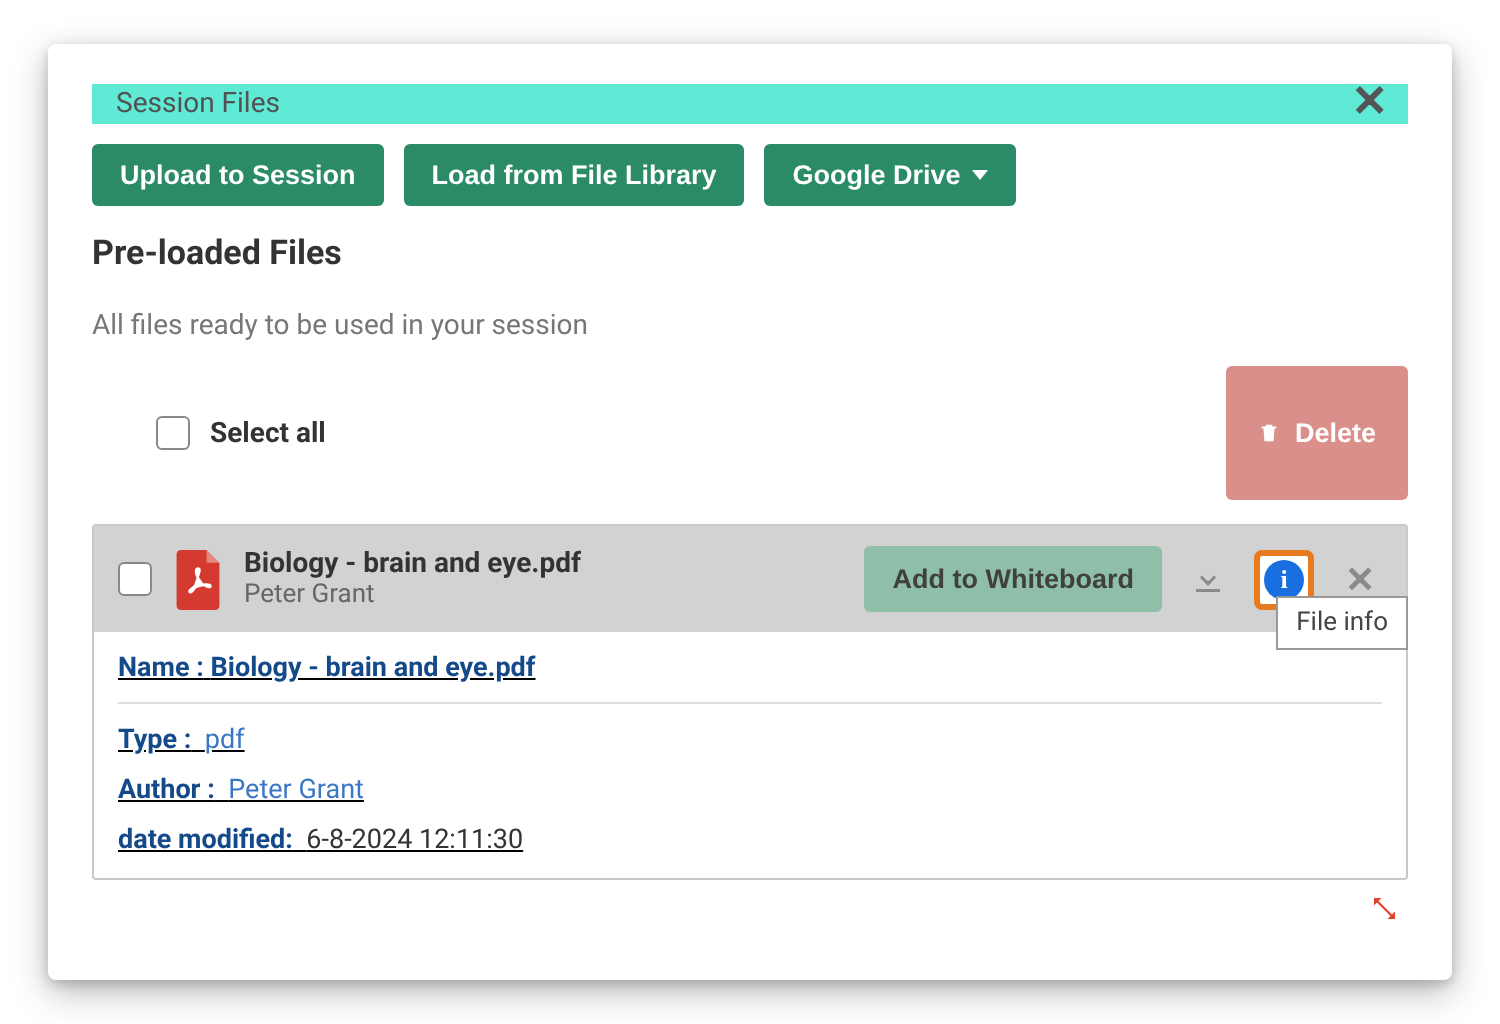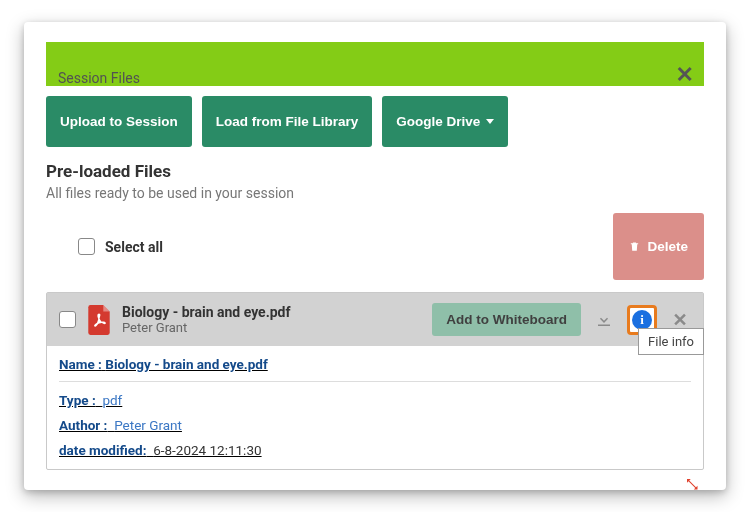"Session Files" .dialog-header { align-items: flex-end -> center; background: #84cc16 -> #5eead4; height: 44px -> 20px }
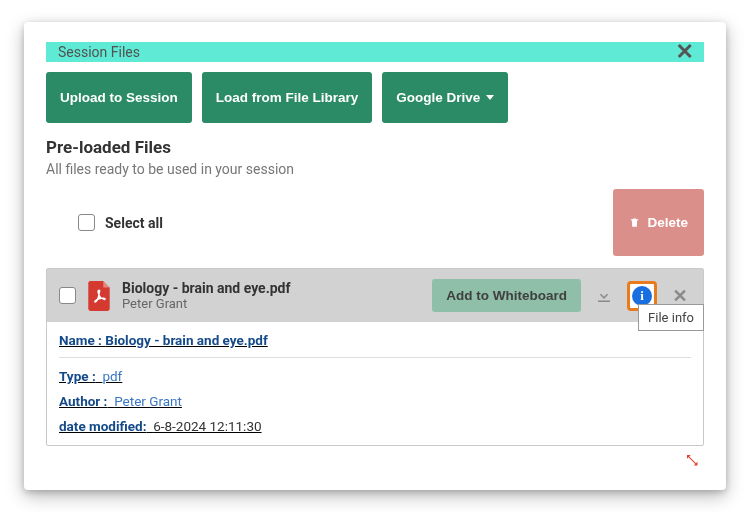"Upload to Session" .btn { padding: 18px 14px -> 8px 14px }
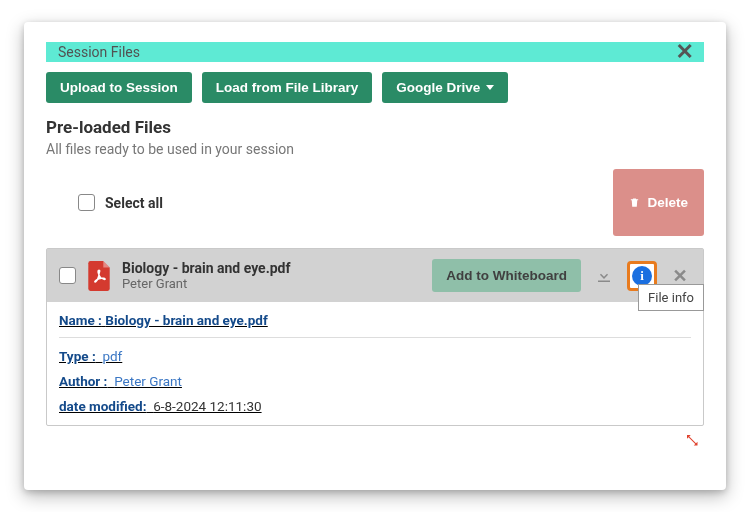"All files ready to be" .section-sub { margin-top: 4px -> 18px }
